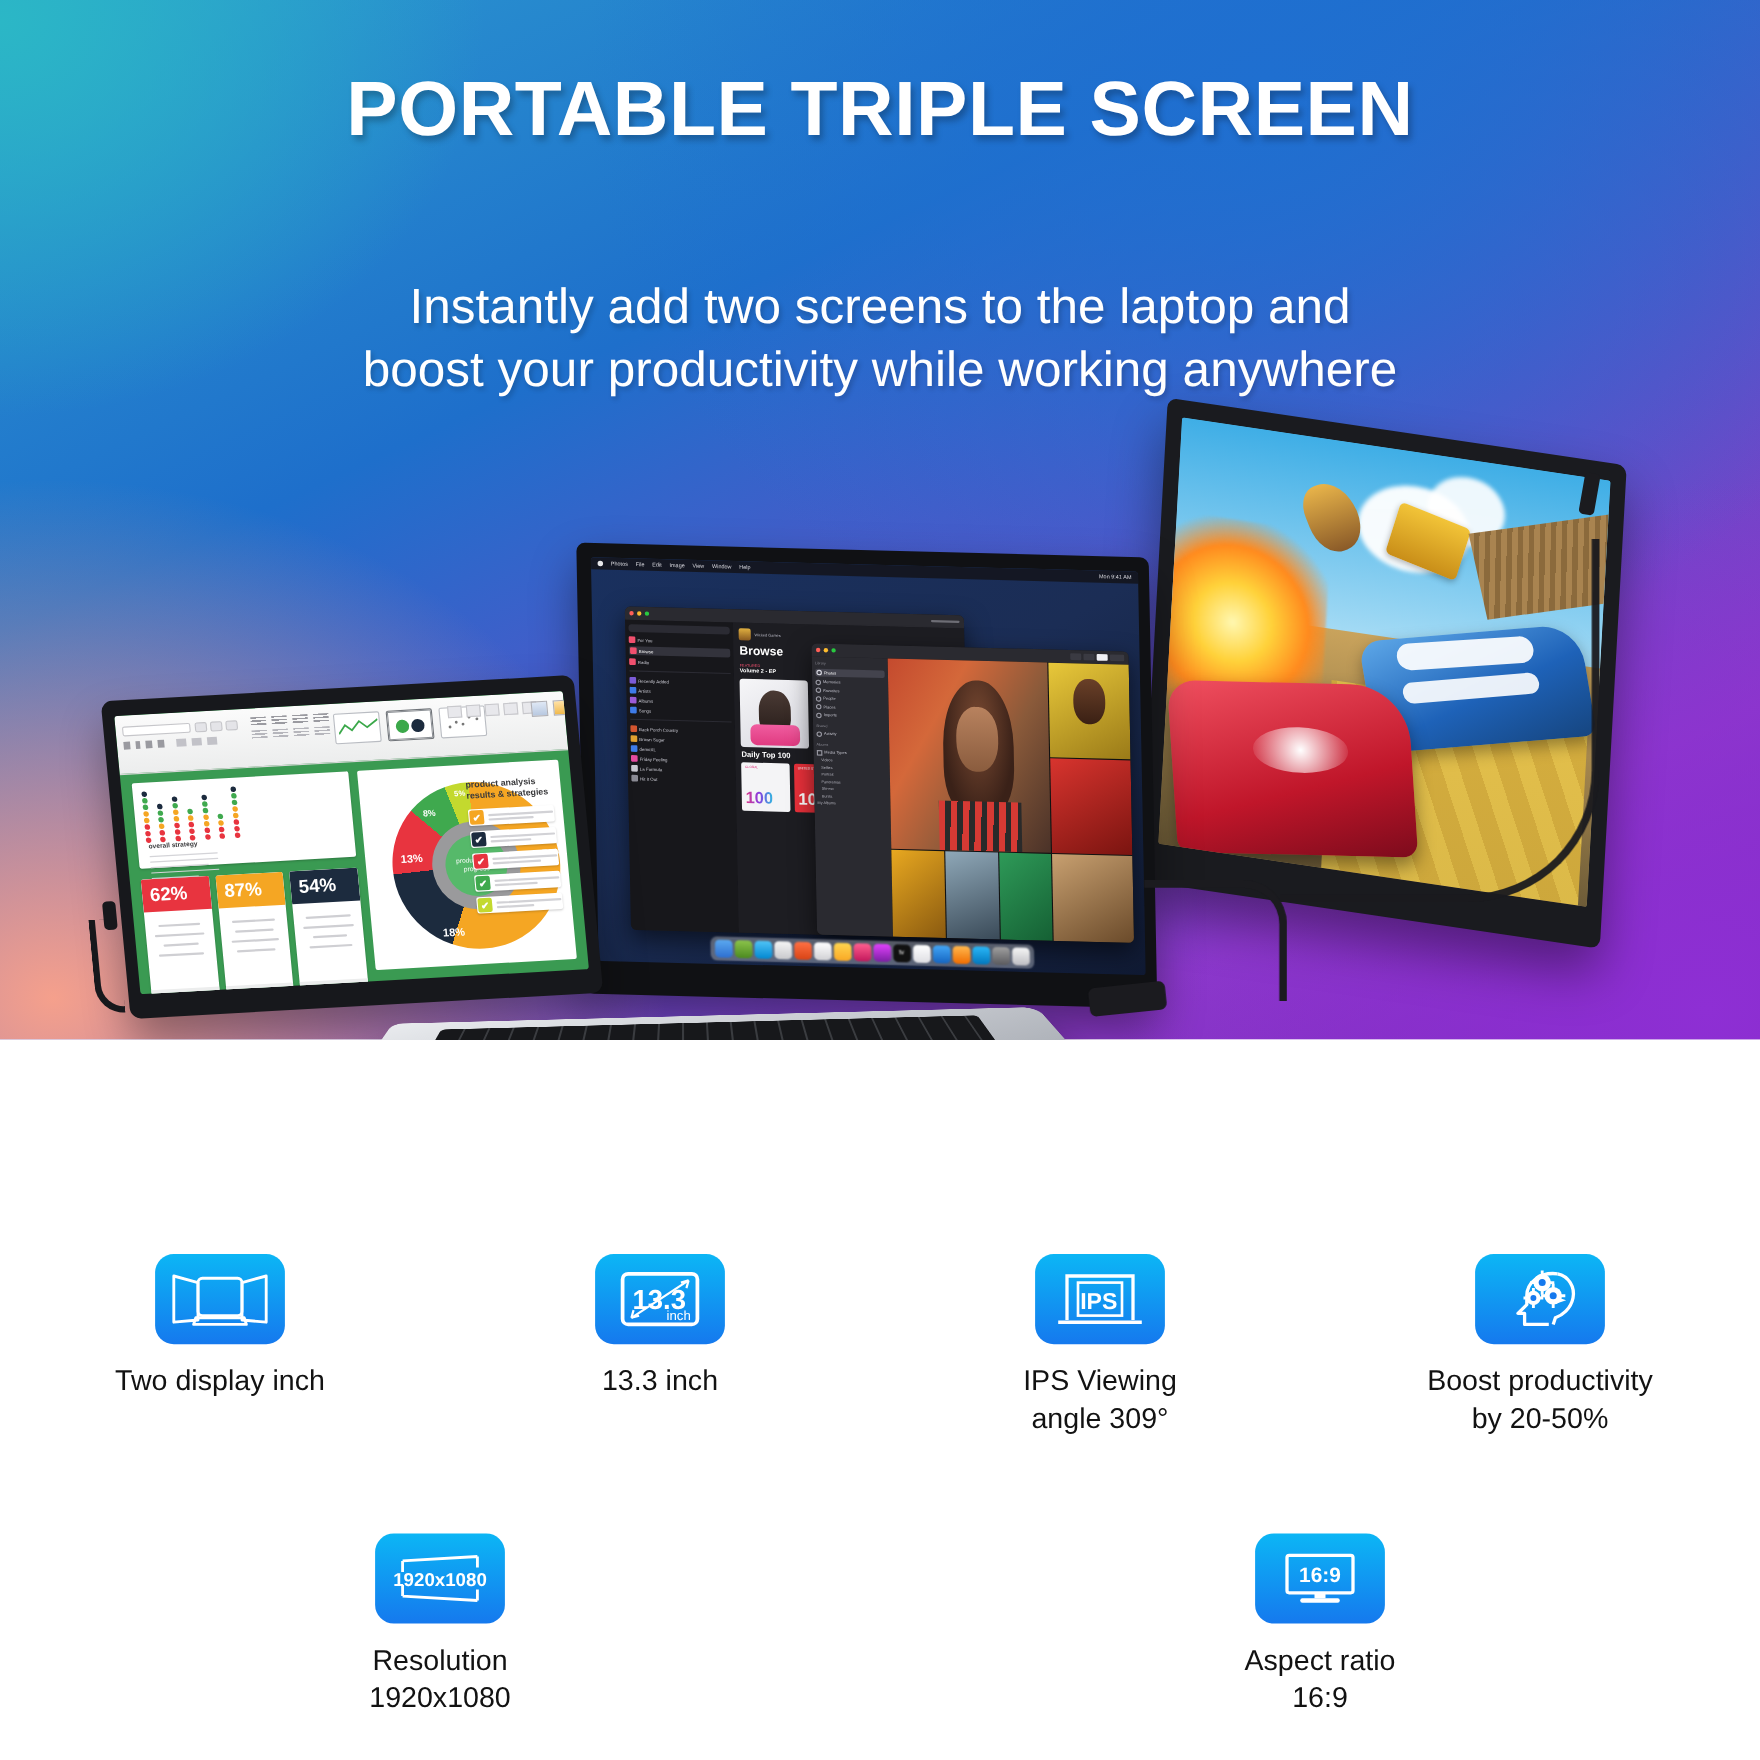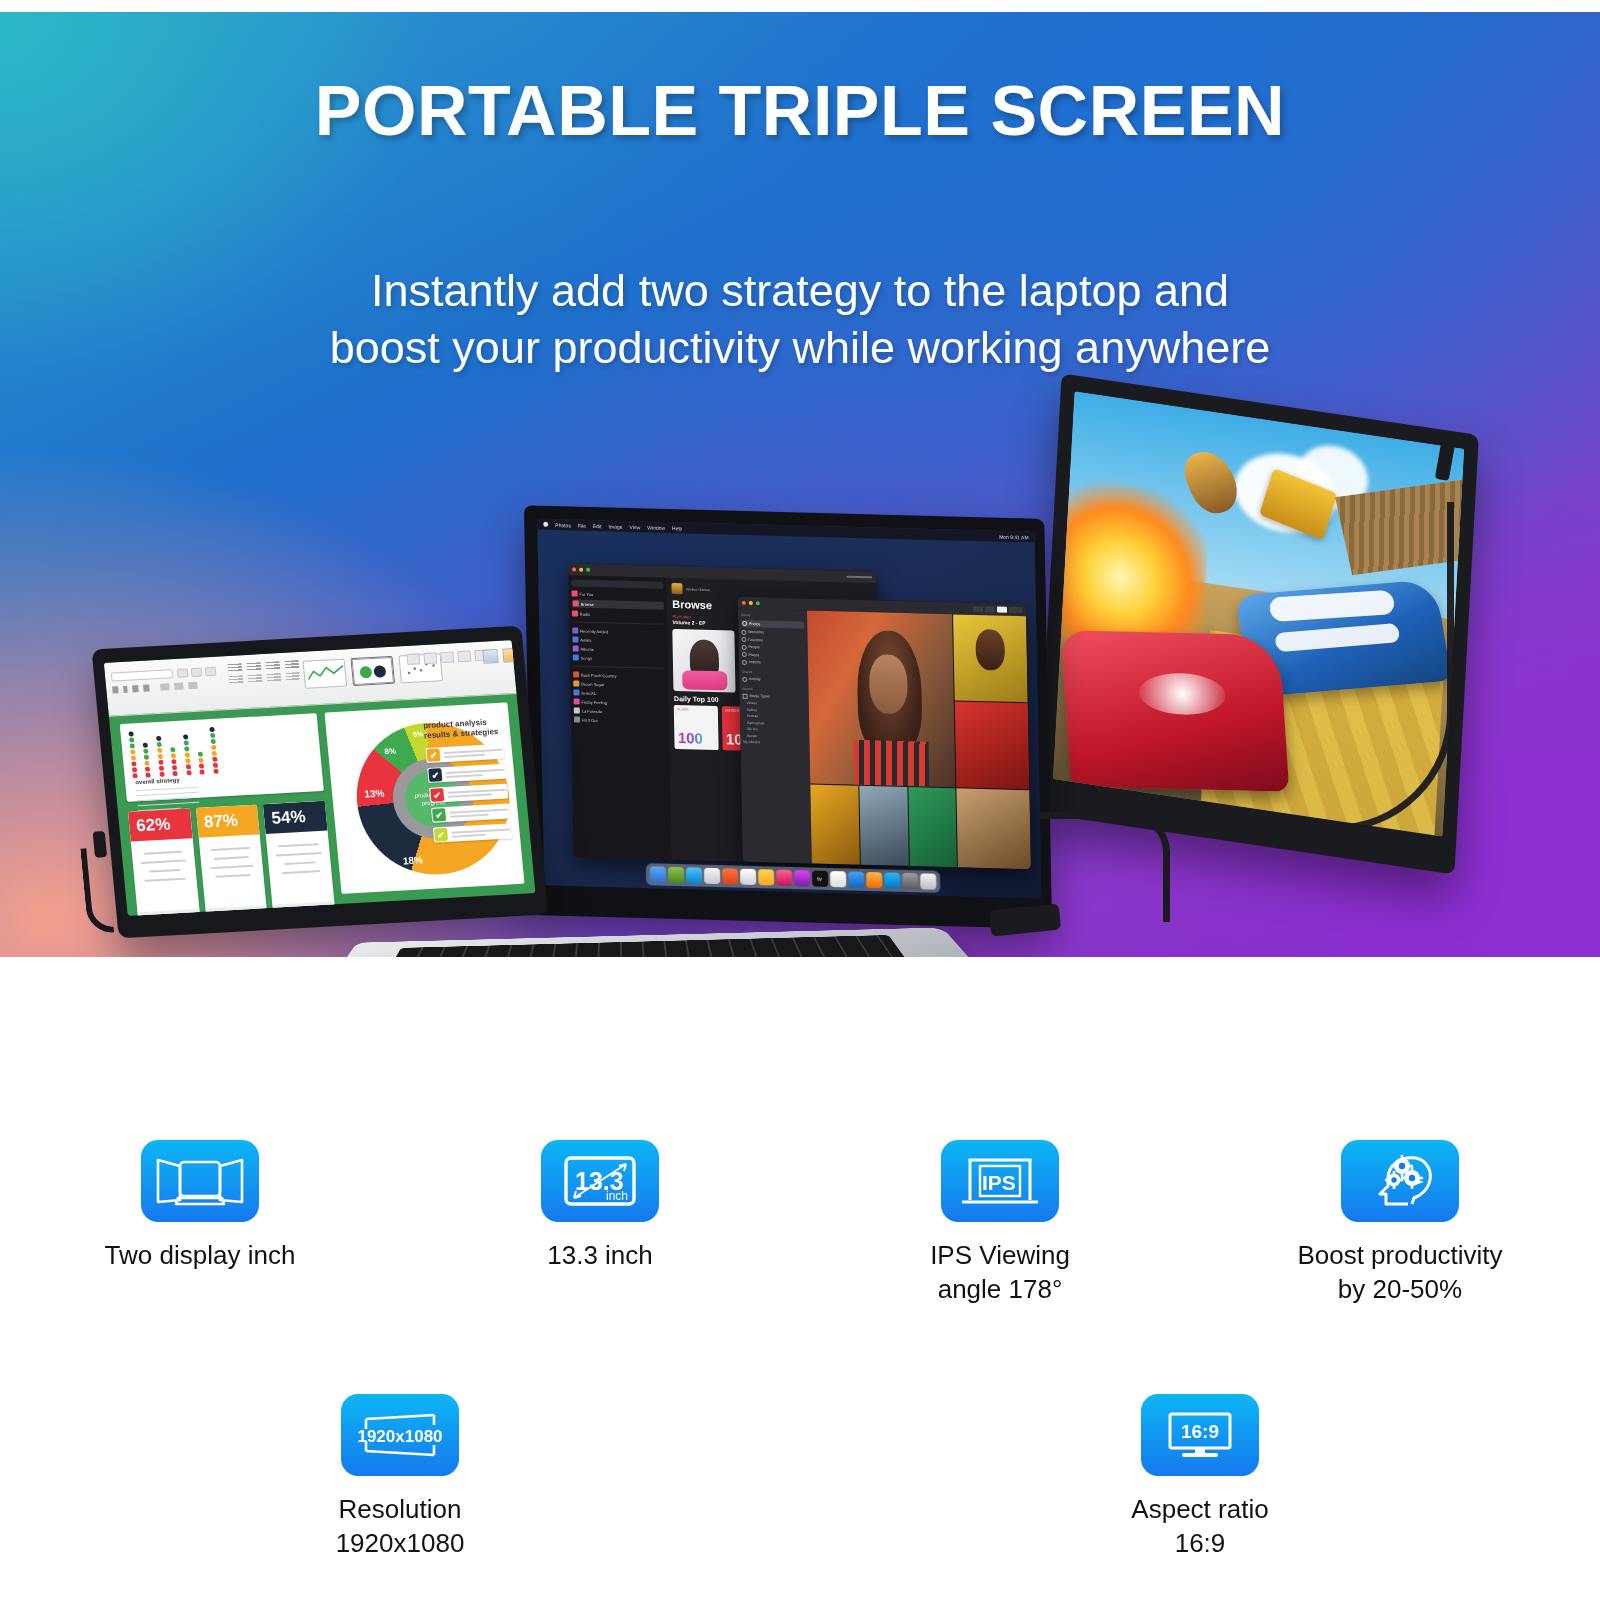"PORTABLE TRIPLE SCREEN" #hero { top: 12px -> 0 }
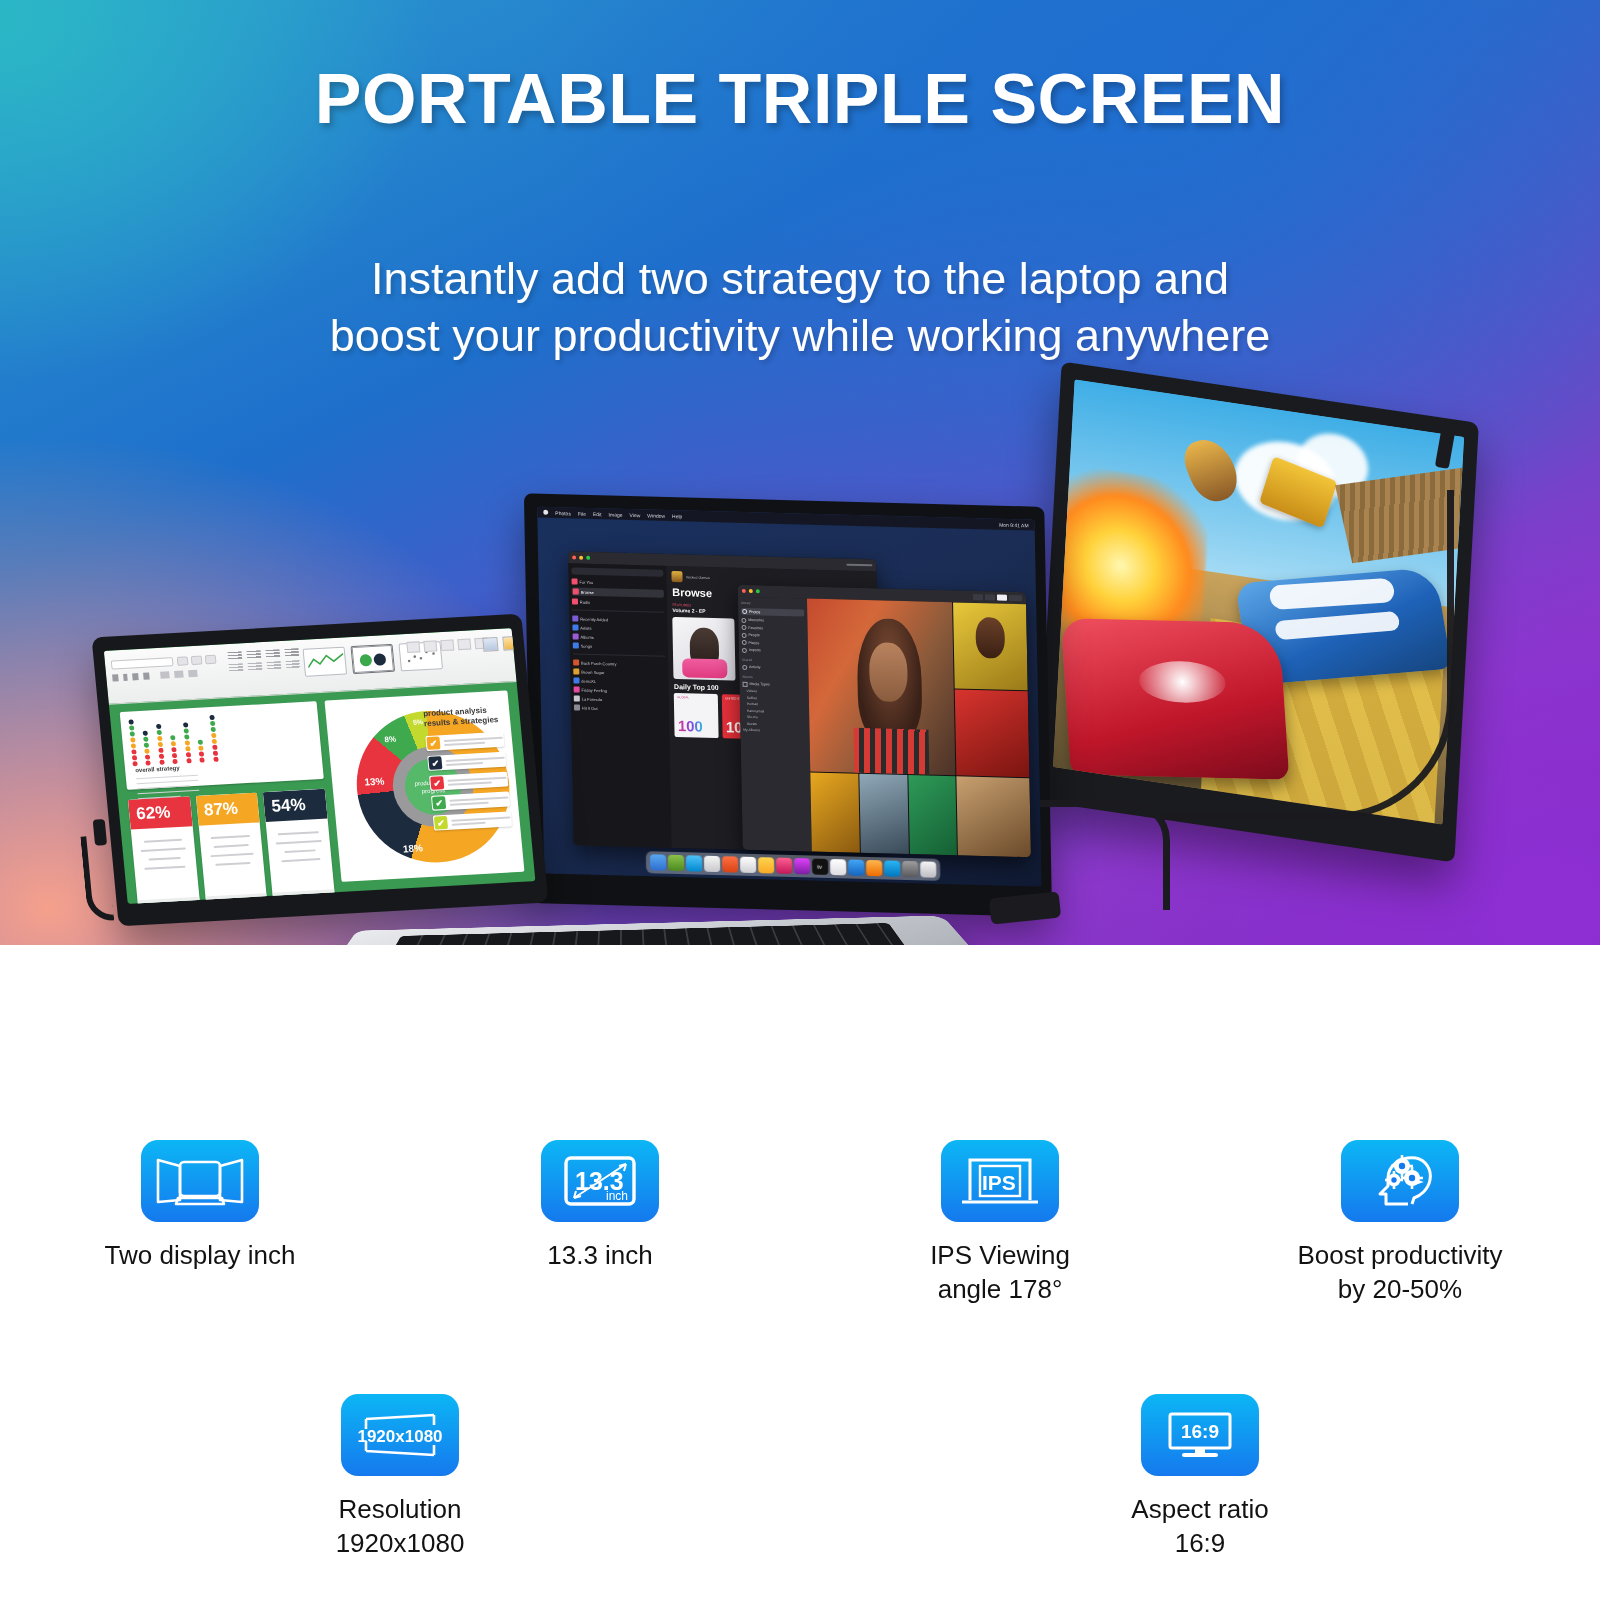"Instantly add two strategy to" div { text: strategy -> screens }
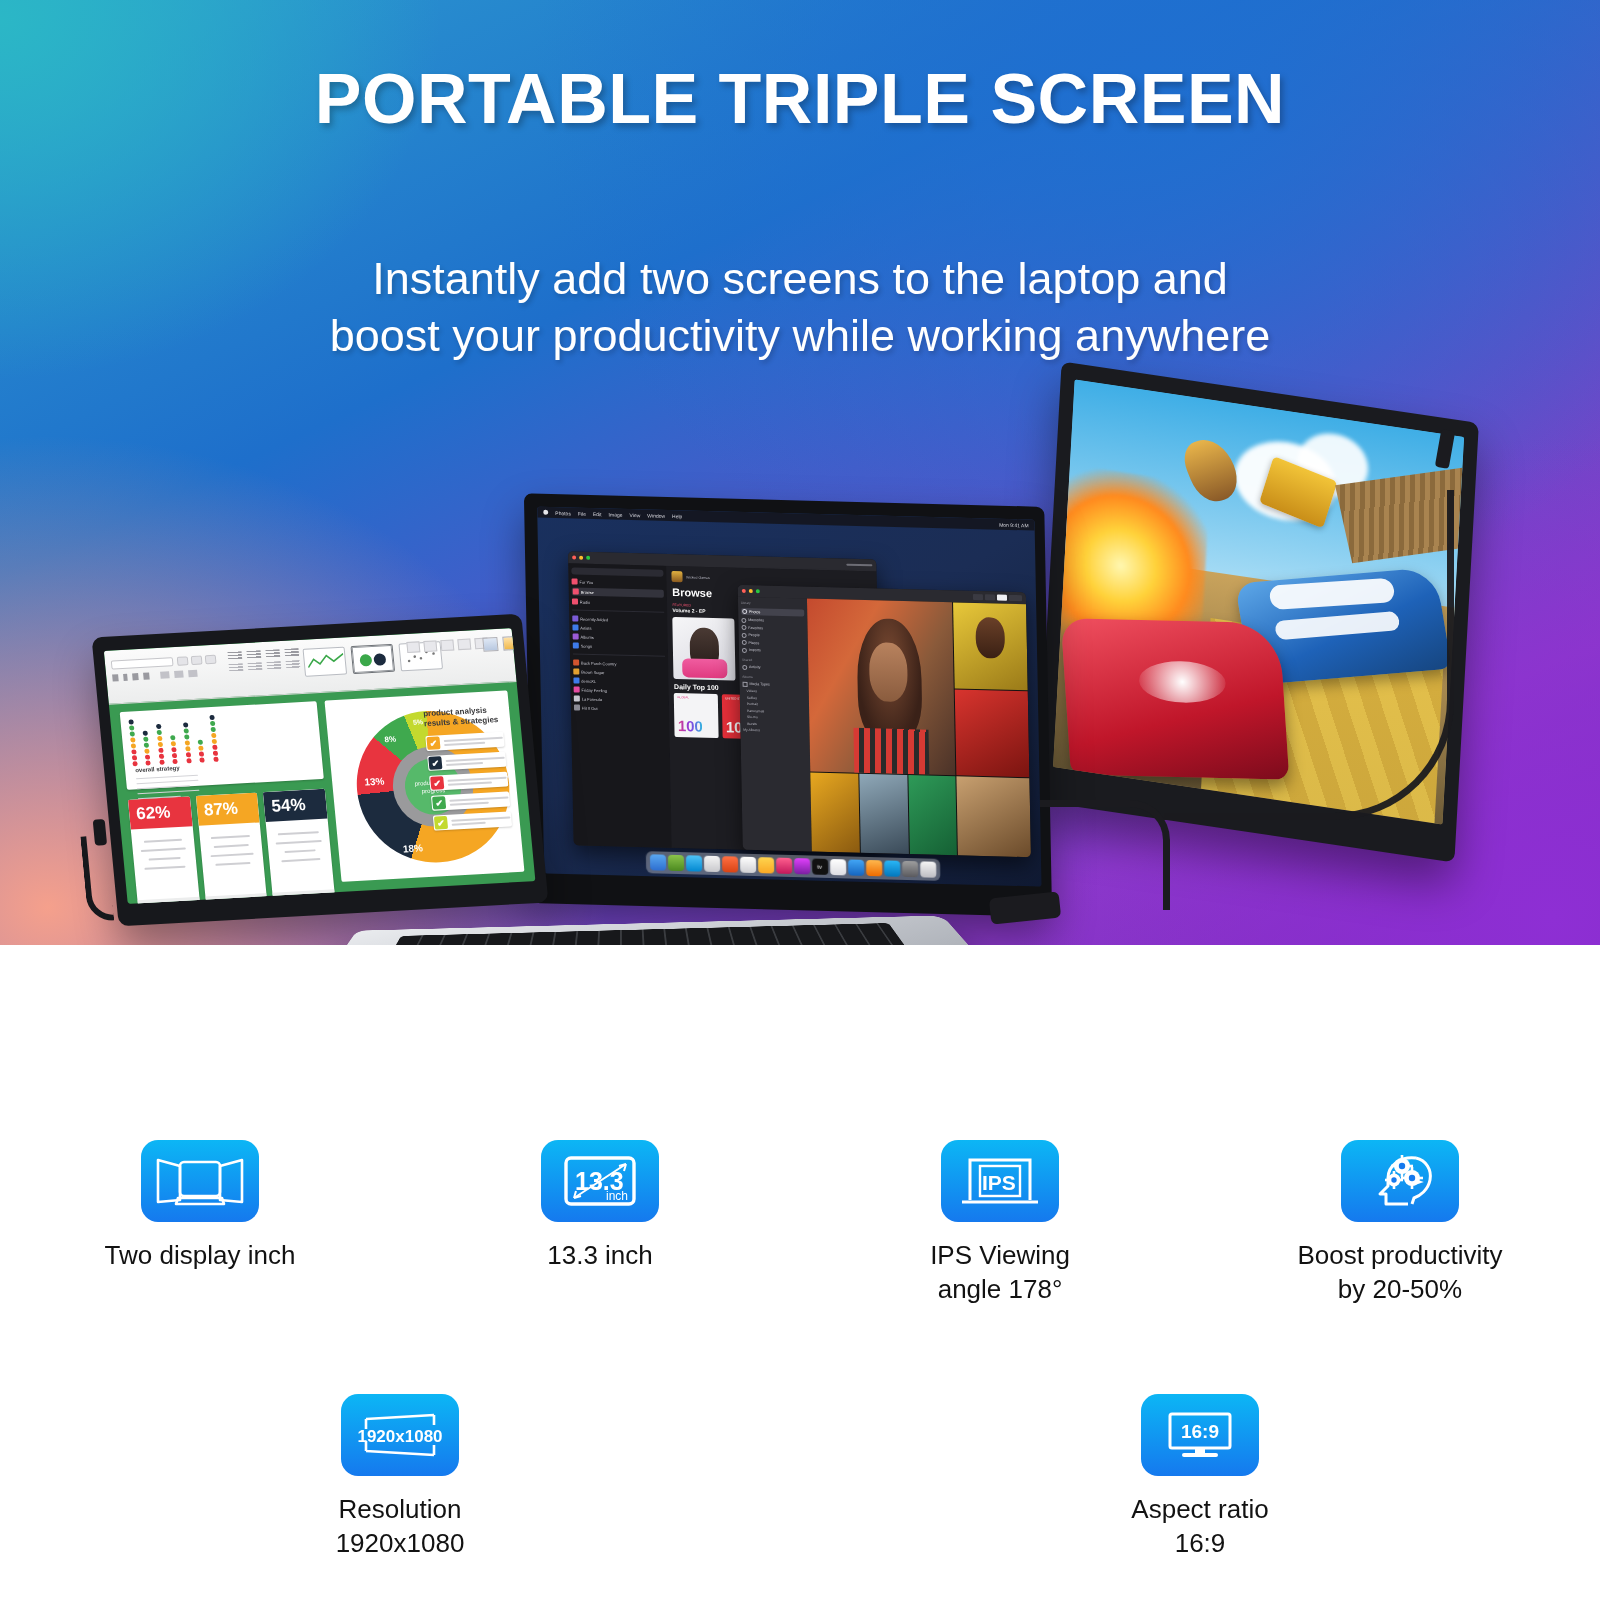"178°" b { text: 178 -> 309 }
